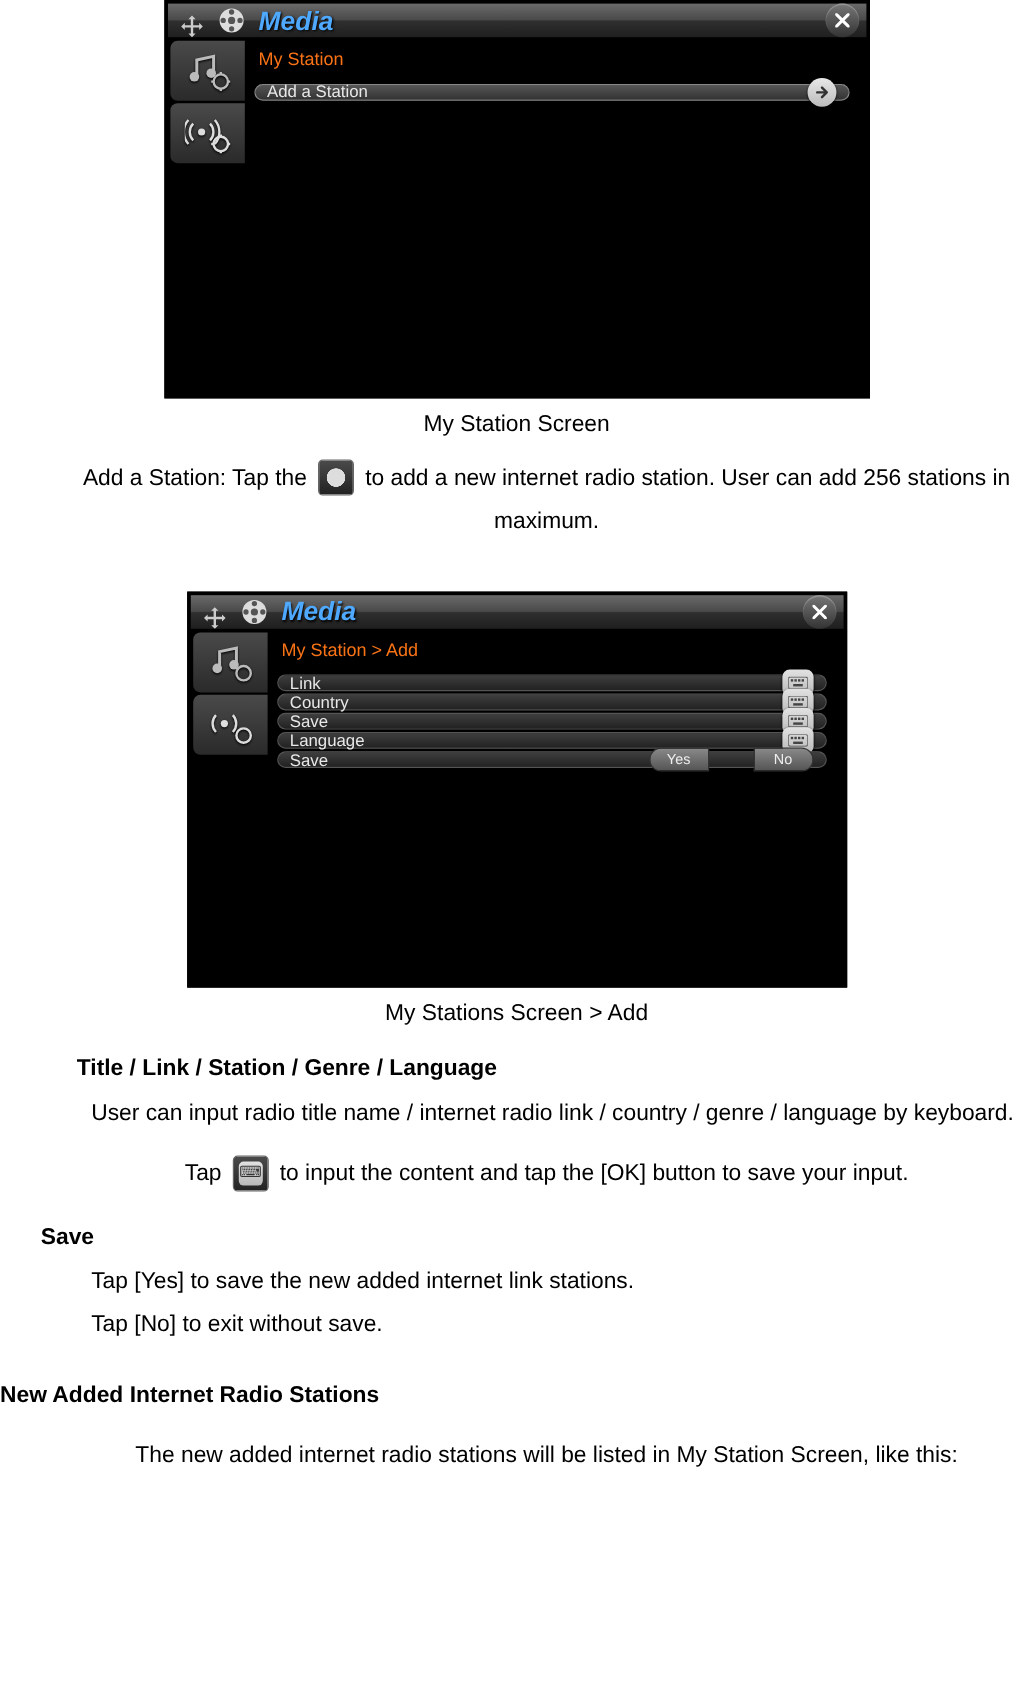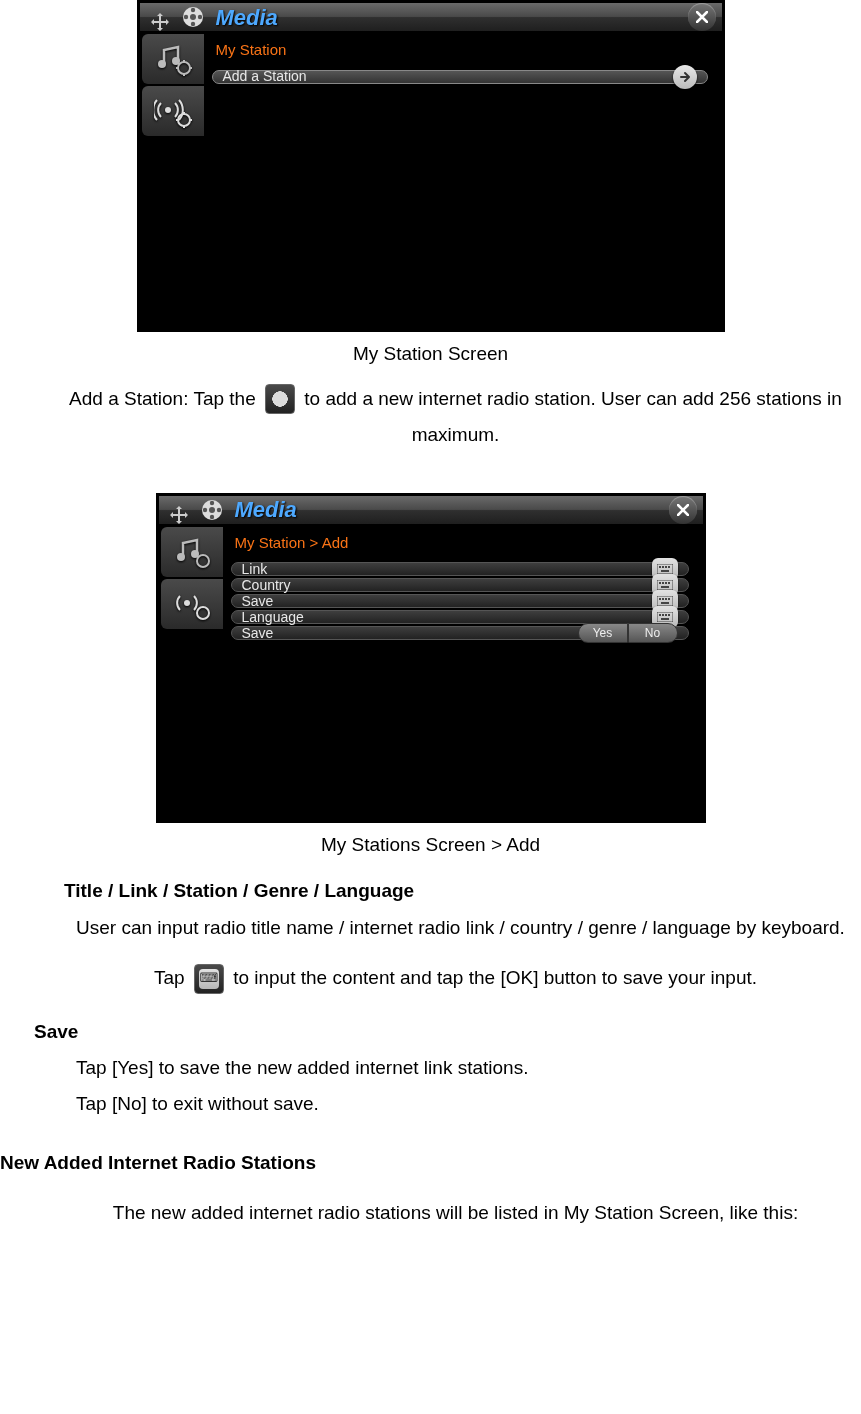"No" .row .yn:last-child { margin-left: none -> 37px }
